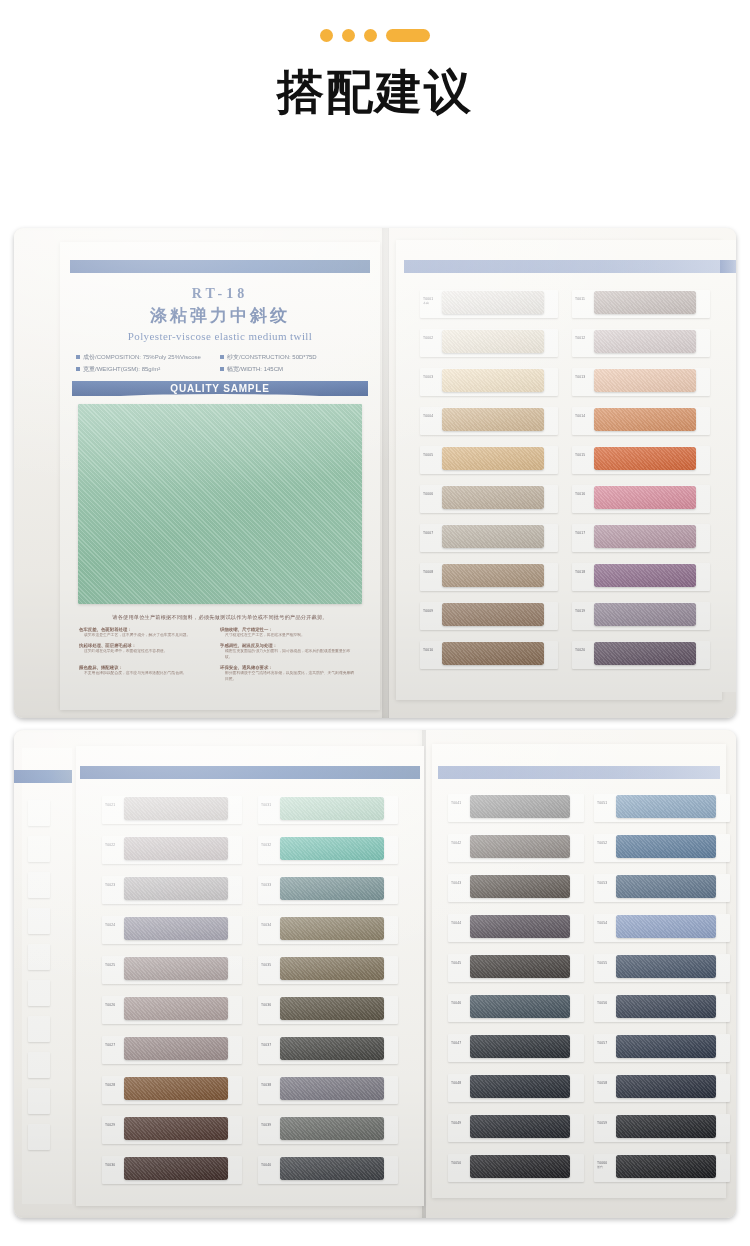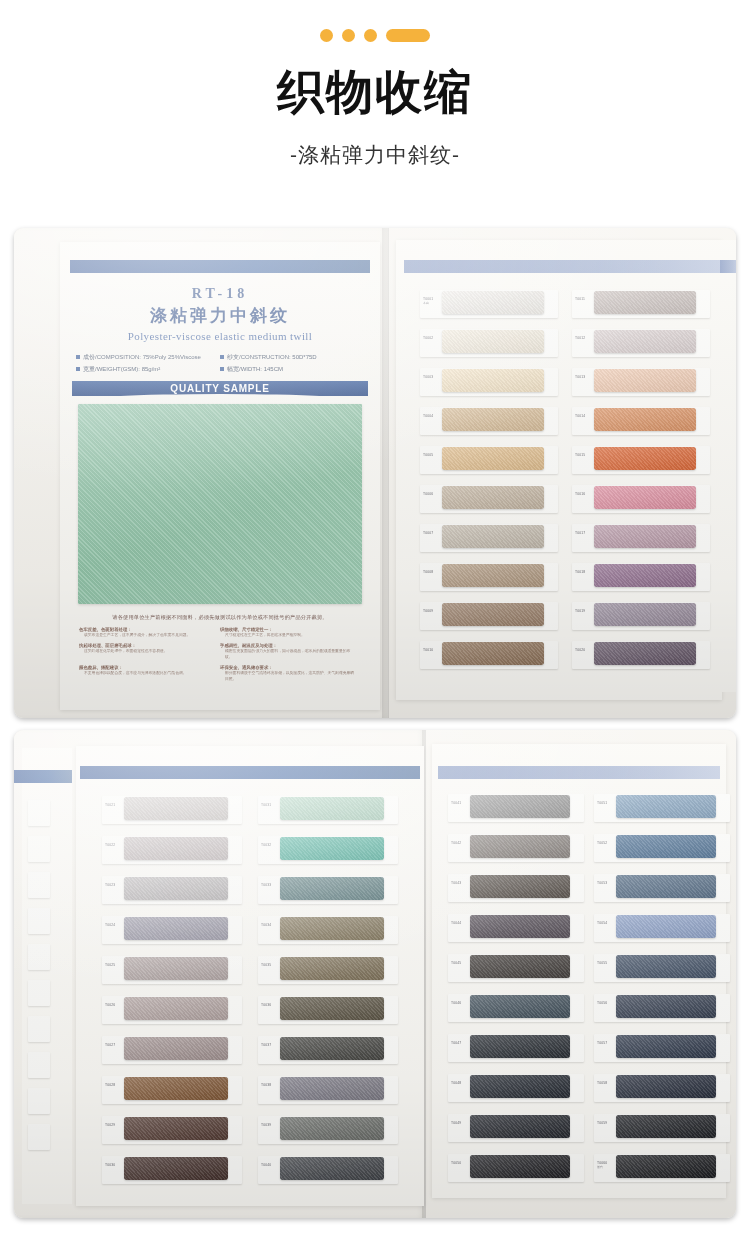"织物收缩" div.title { text: 织物收缩 -> 搭配建议 }
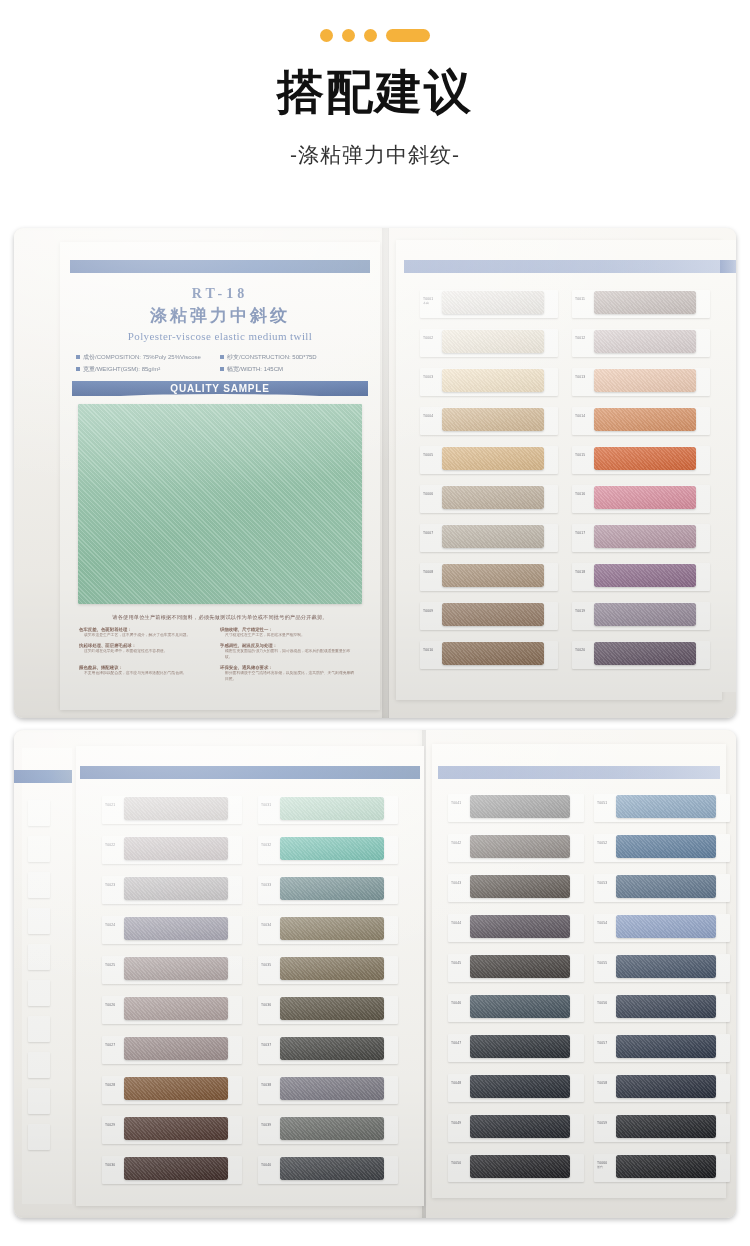"-涤粘弹力中斜纹-" div.subtitle { html: <div>-涤粘弹力中斜纹-</div> -> none }
